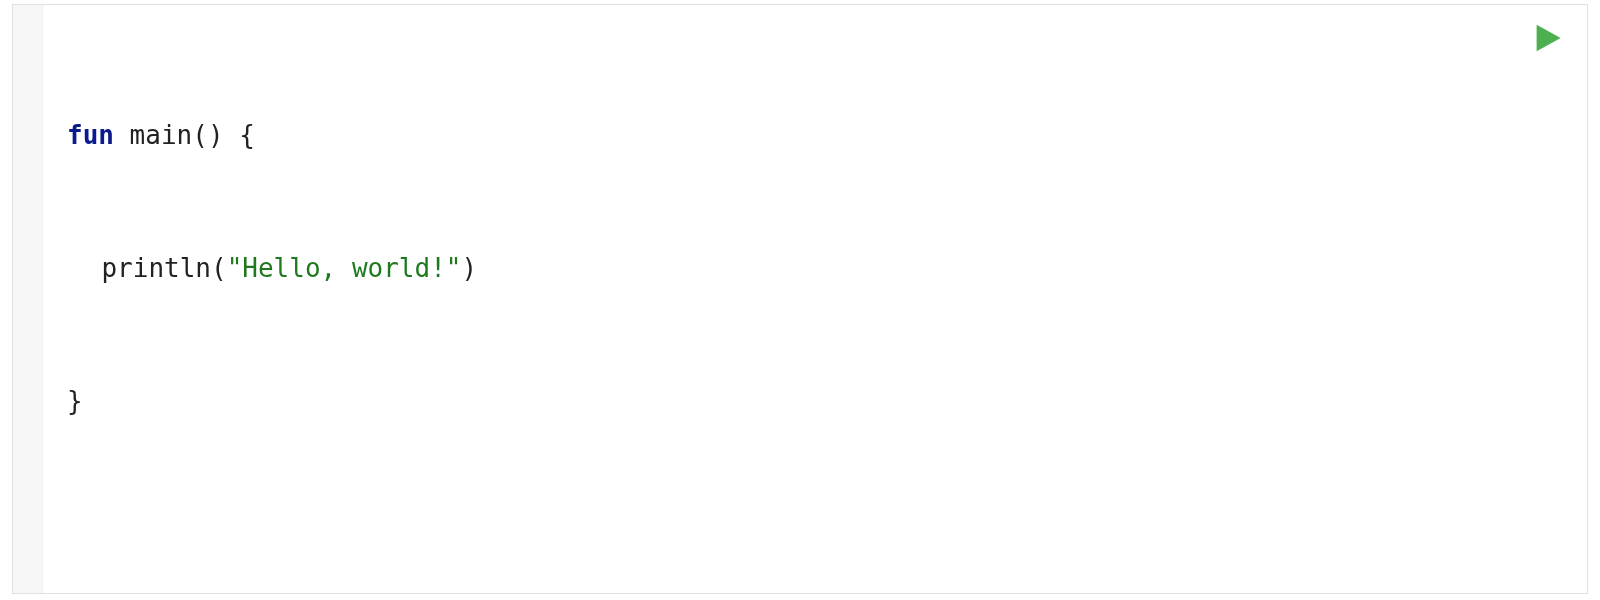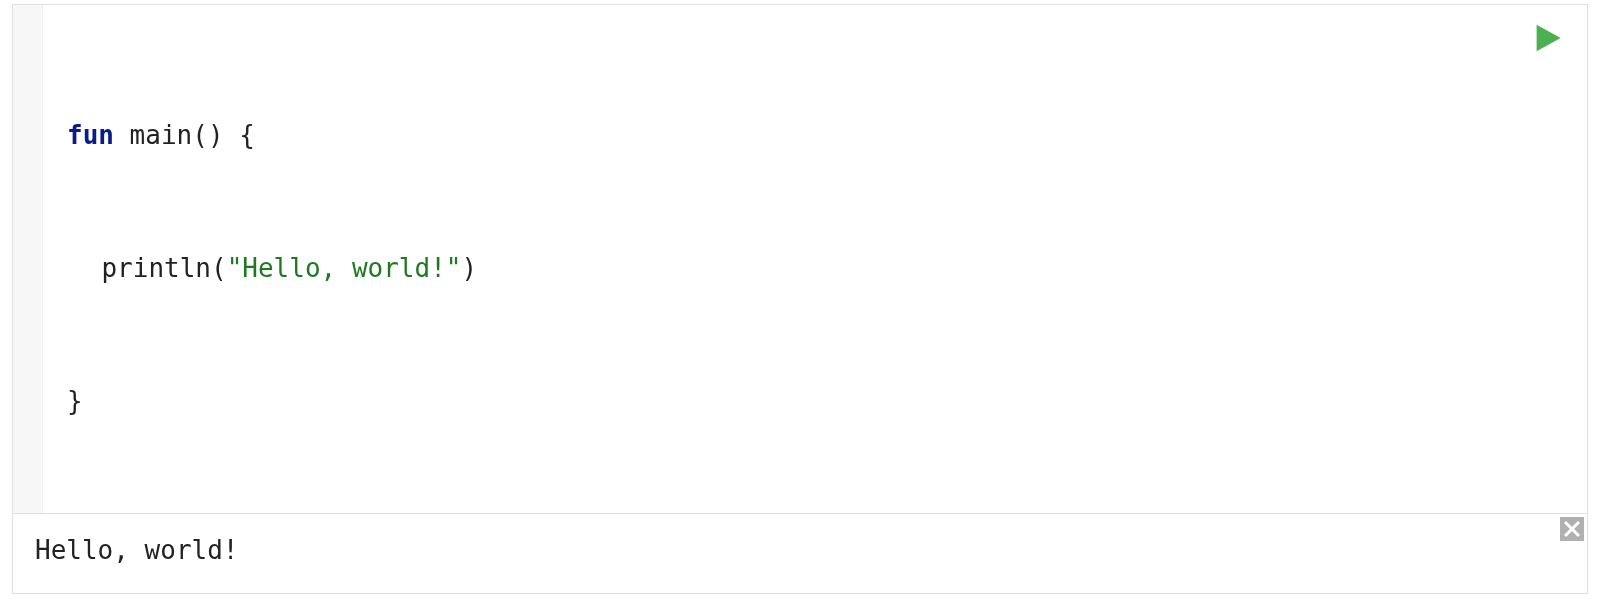"Hello, world!" div.output-area { html: <div> <span>Hello, world!</span> <div> <svg> <rect></rect> <line></line> <line></line> </svg> </div> </div> -> none }
